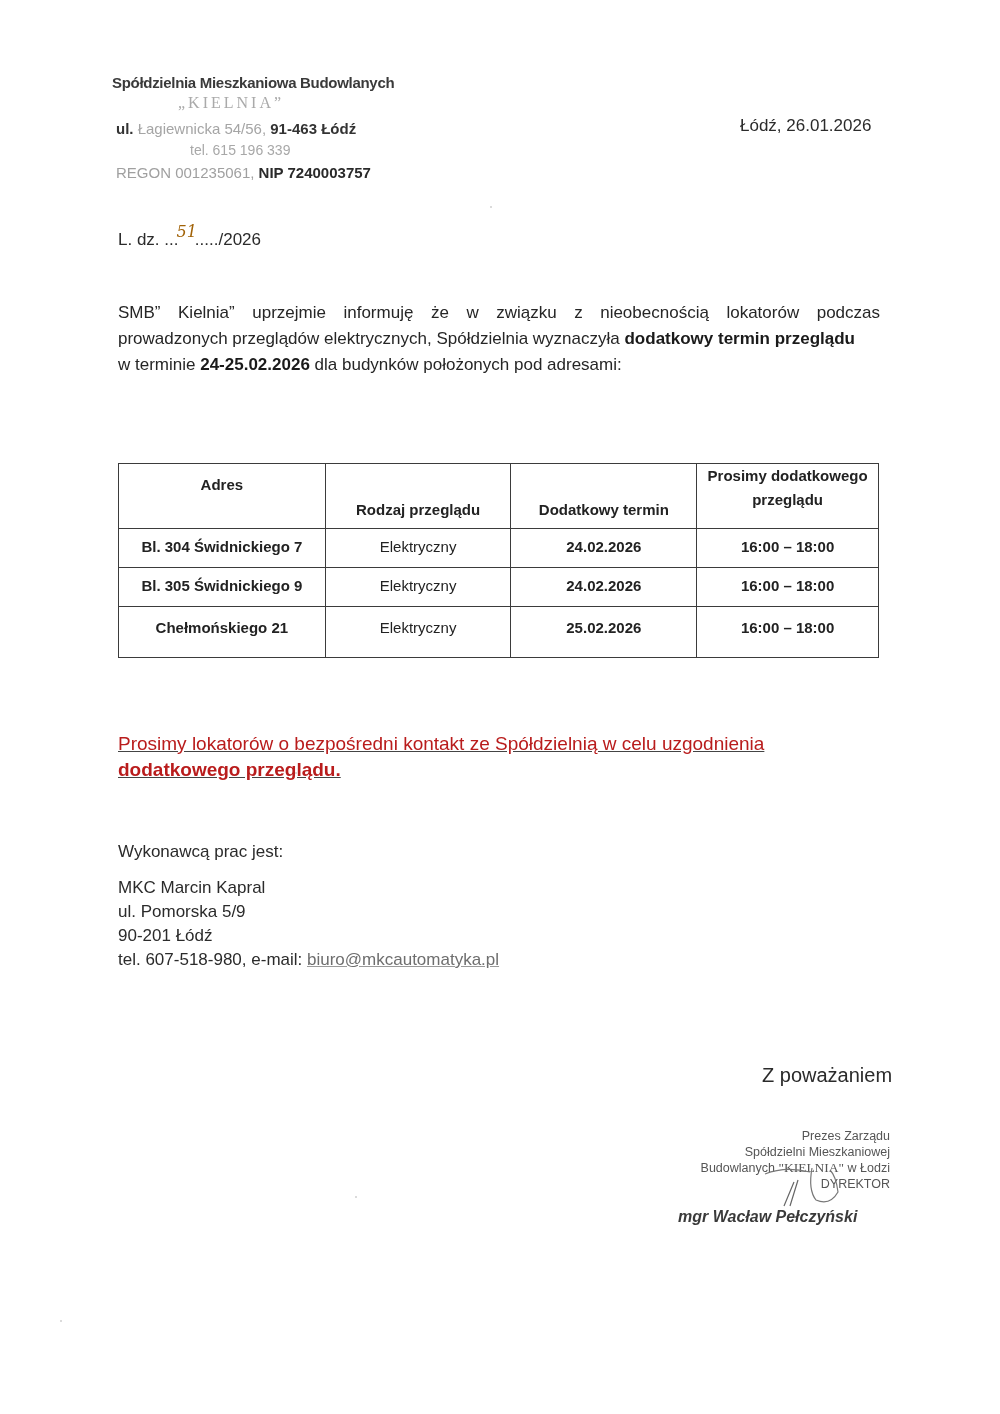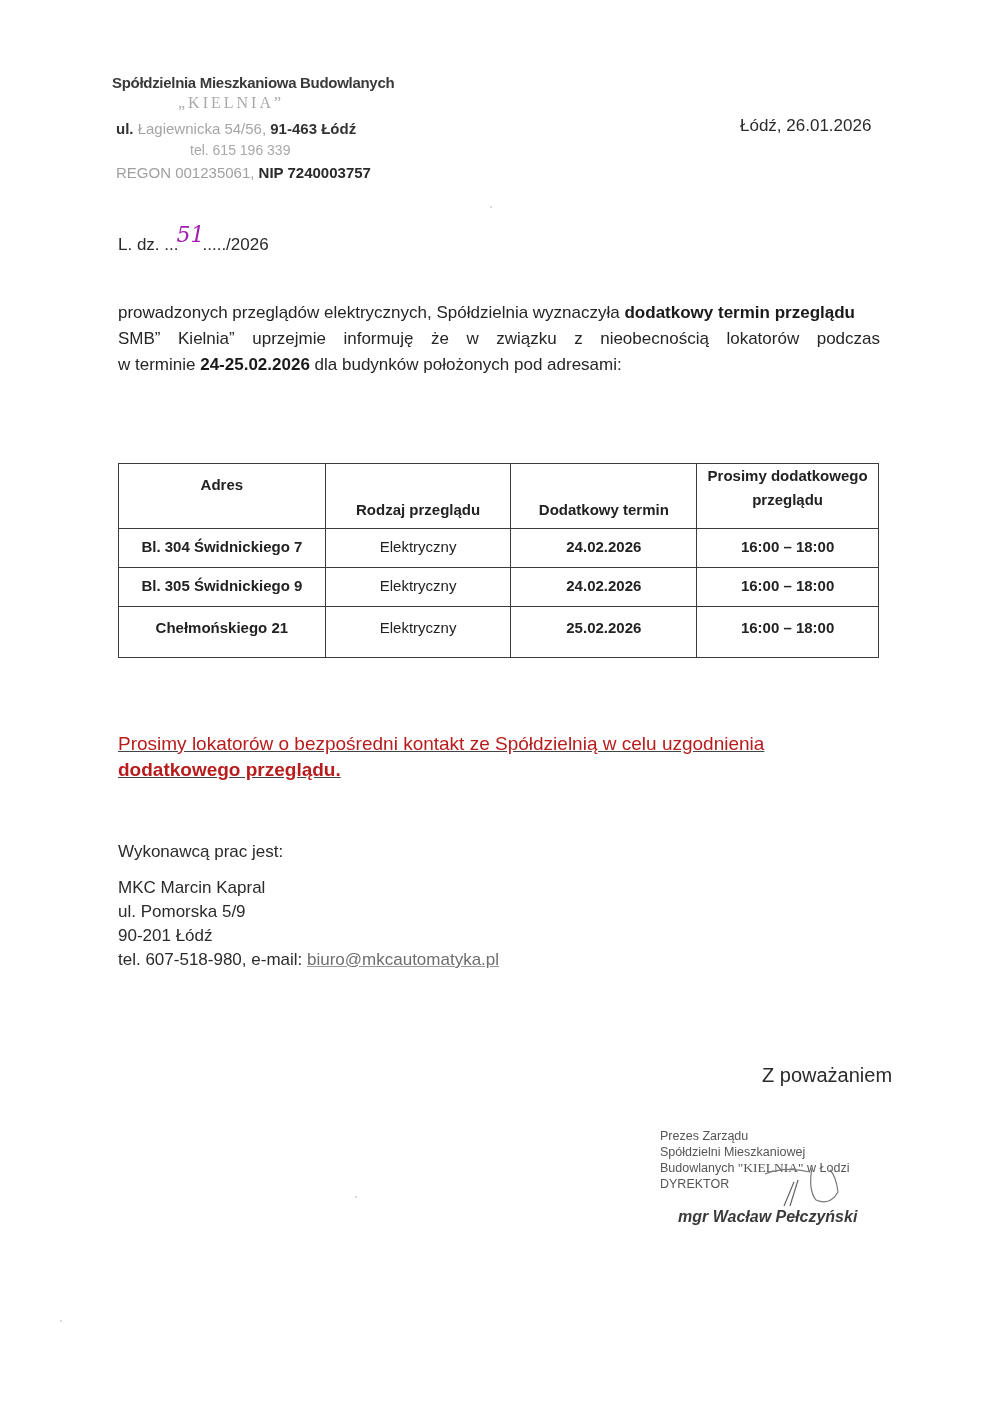"51" .ldz .hand { color: #a21caf -> #a16207; font-size: 22px -> 16px }
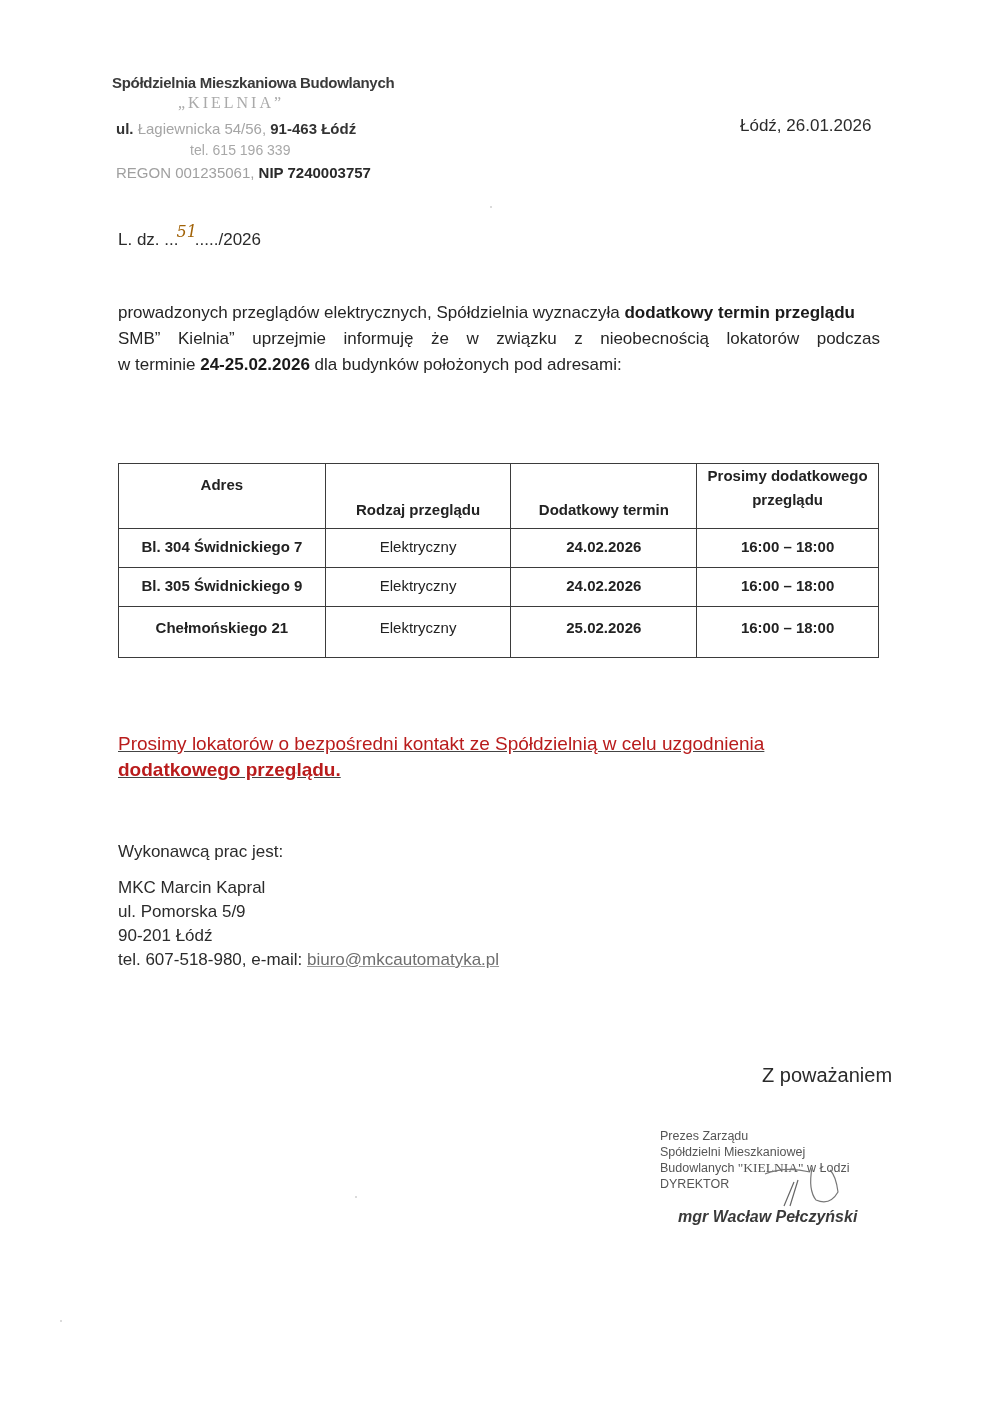"prowadzonych przeglądów elektrycznych," span.line { order: before "SMB” Kielnia” uprzejmie informuję że" -> after "SMB” Kielnia” uprzejmie informuję że" }
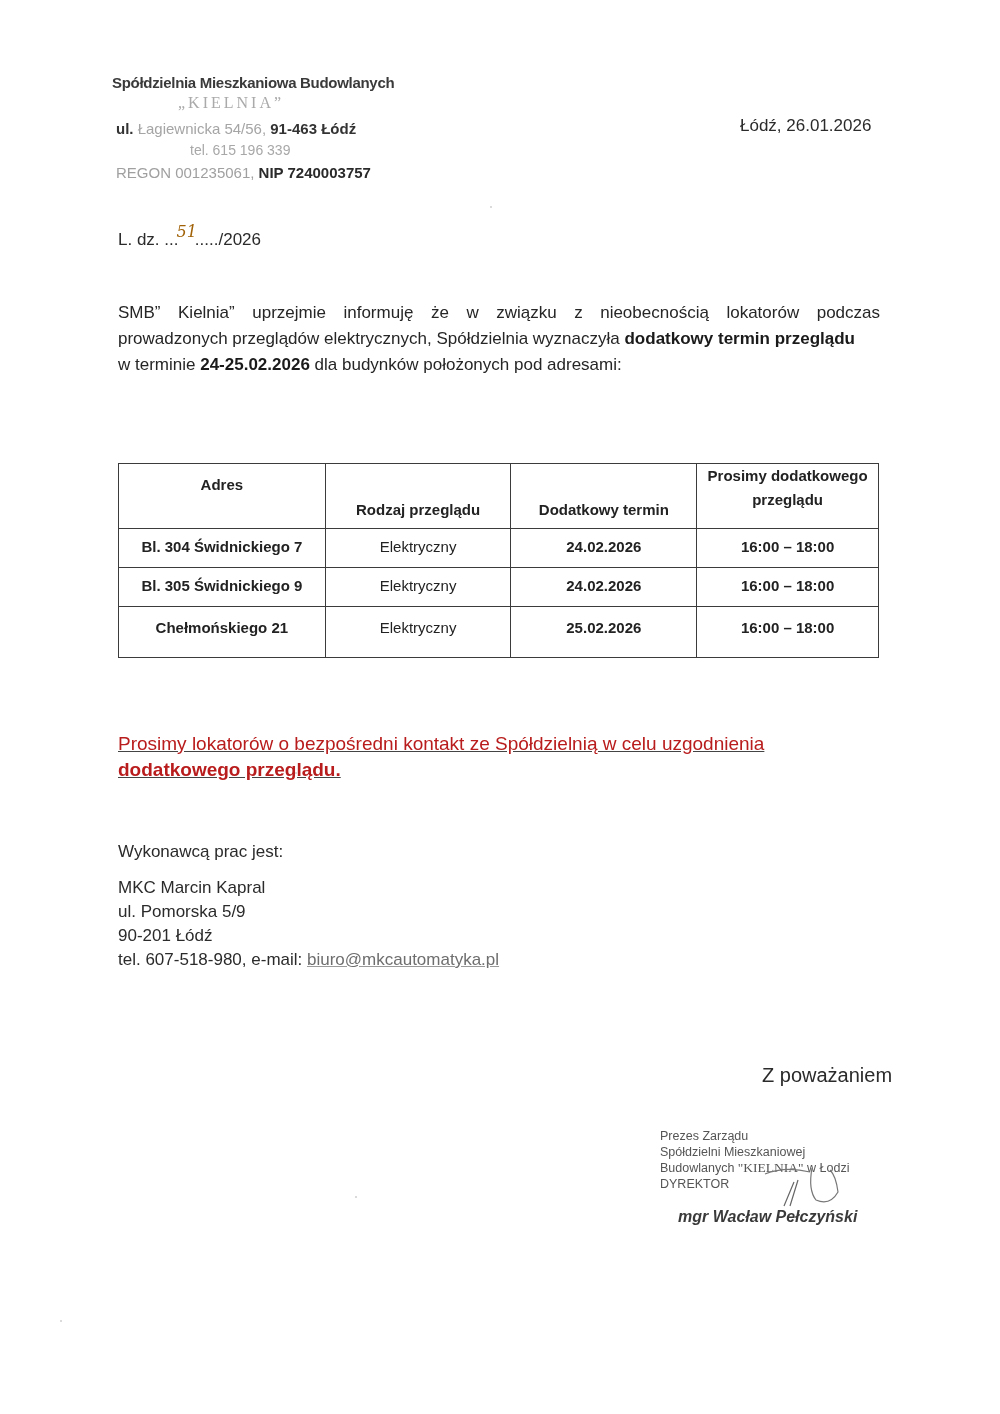"Prezes Zarządu" .sigstamp { text-align: left -> right }
